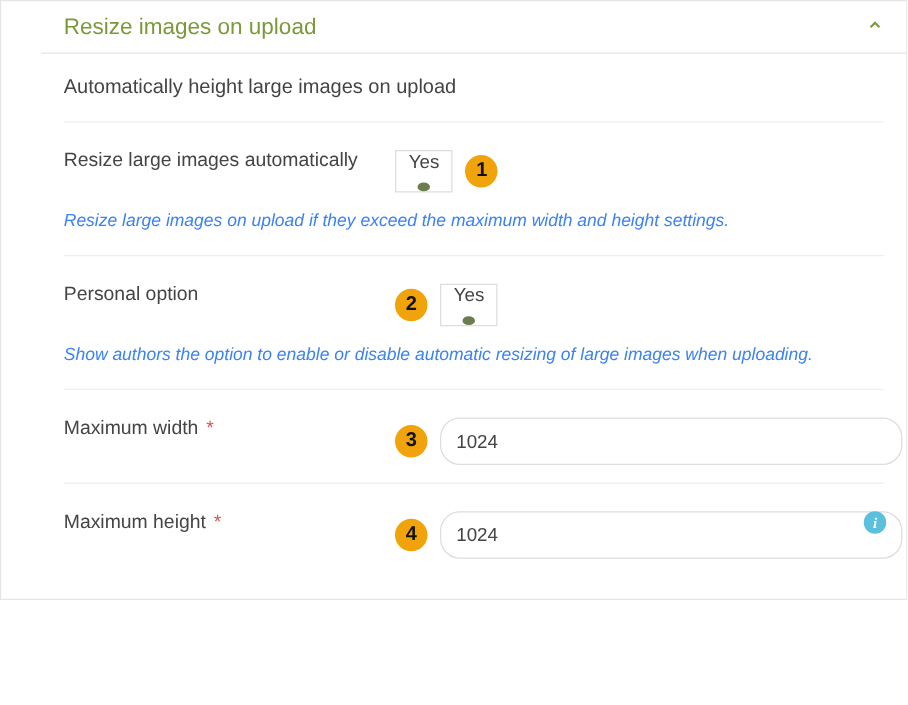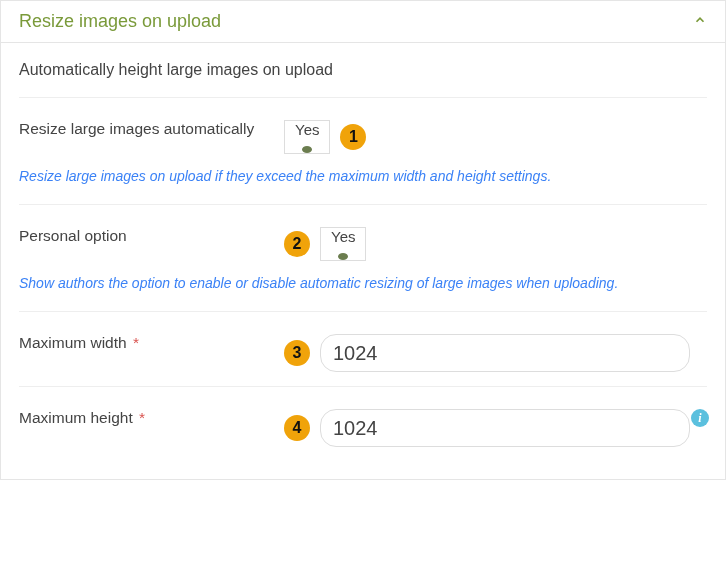"Resize images on upload" .panel { padding-left: none -> 32px }
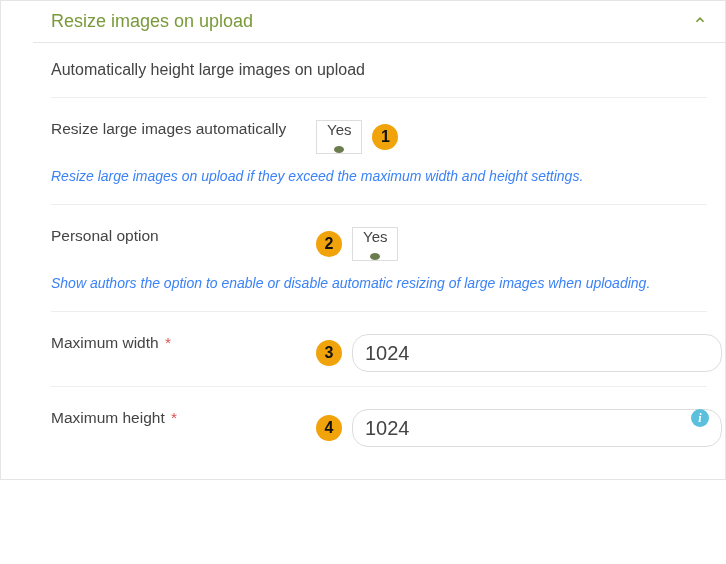"1024" .text-input { font-size: 20px -> 15px }
